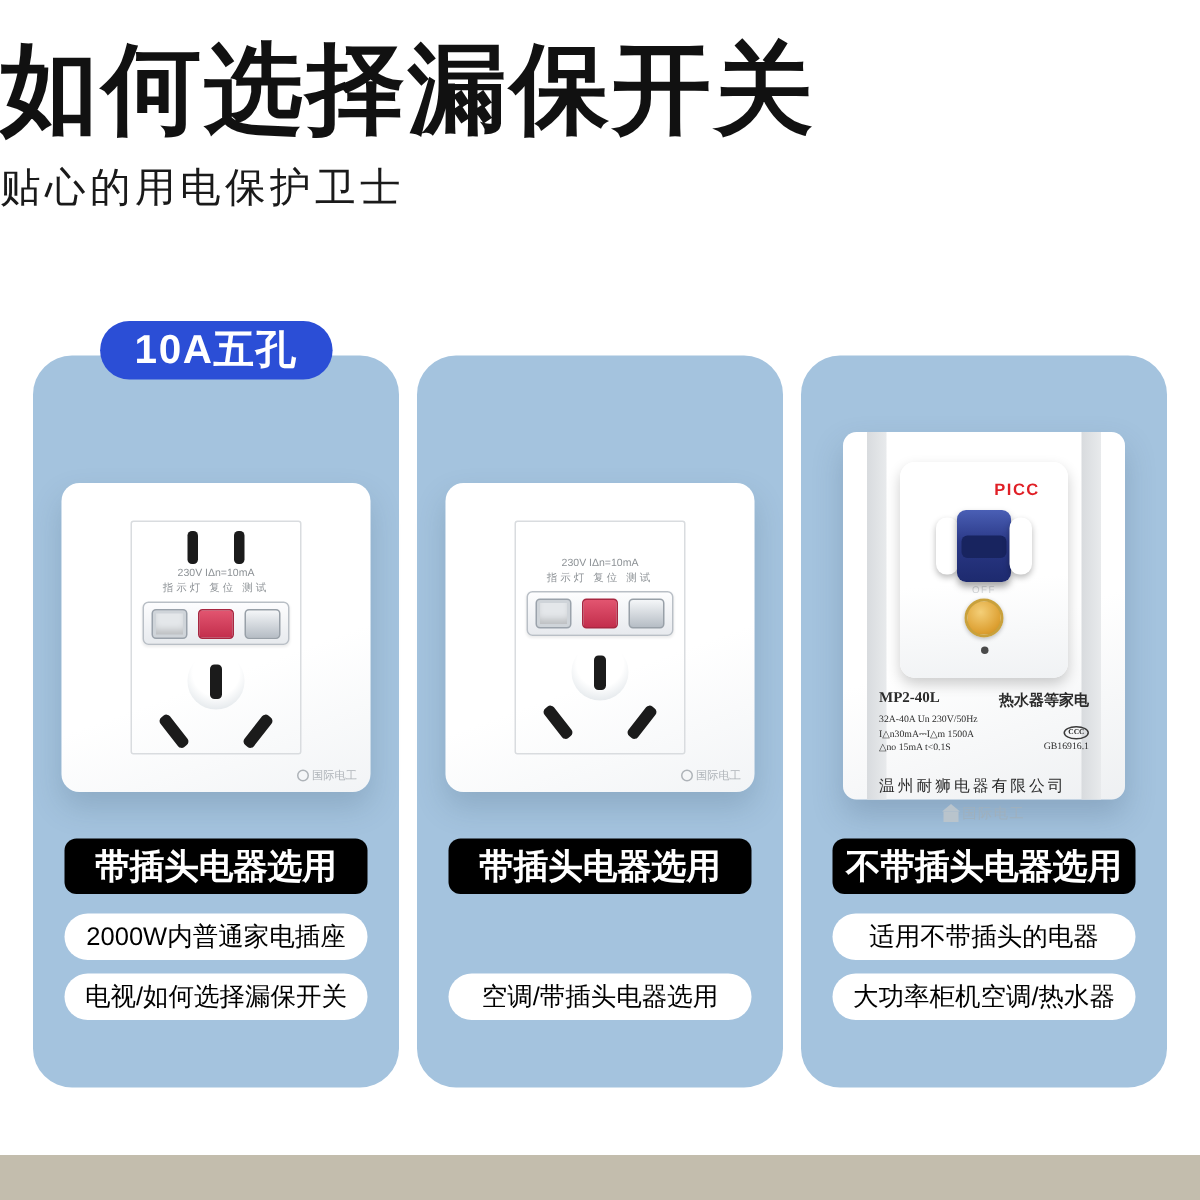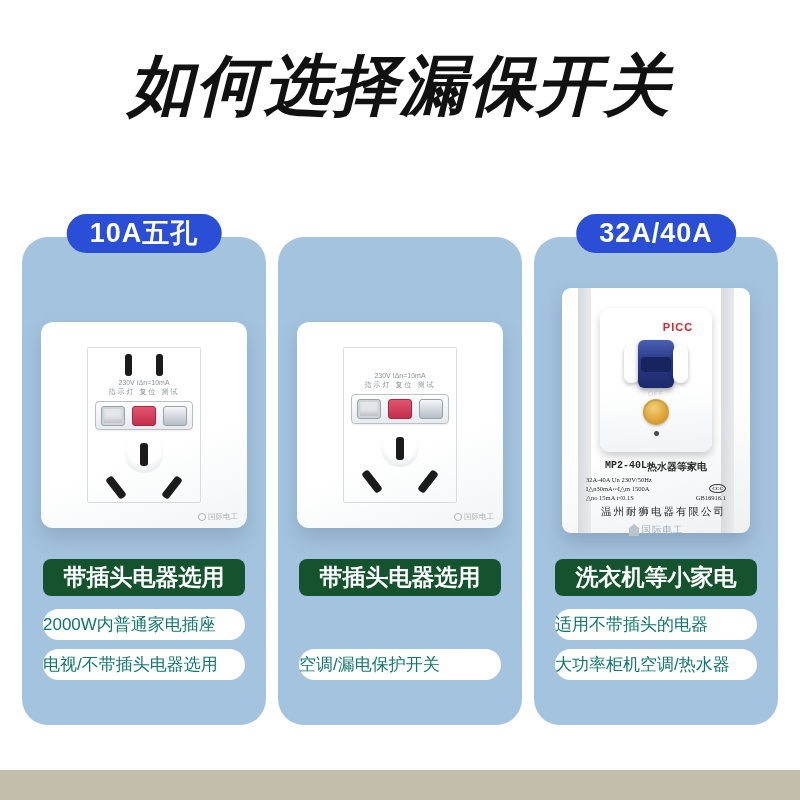"如何选择漏保开关" .header { font-style: italic -> none; padding-top: 46px -> 20px; text-align: center -> none }
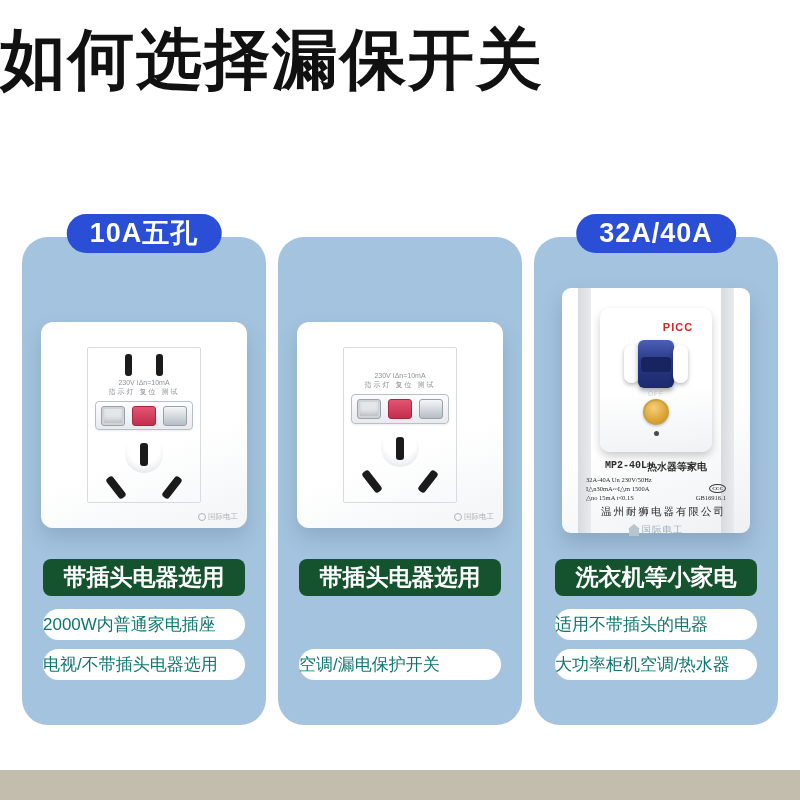"贴心的用电保护卫士" div.subtitle { html: none -> <div>贴心的用电保护卫士</div> }
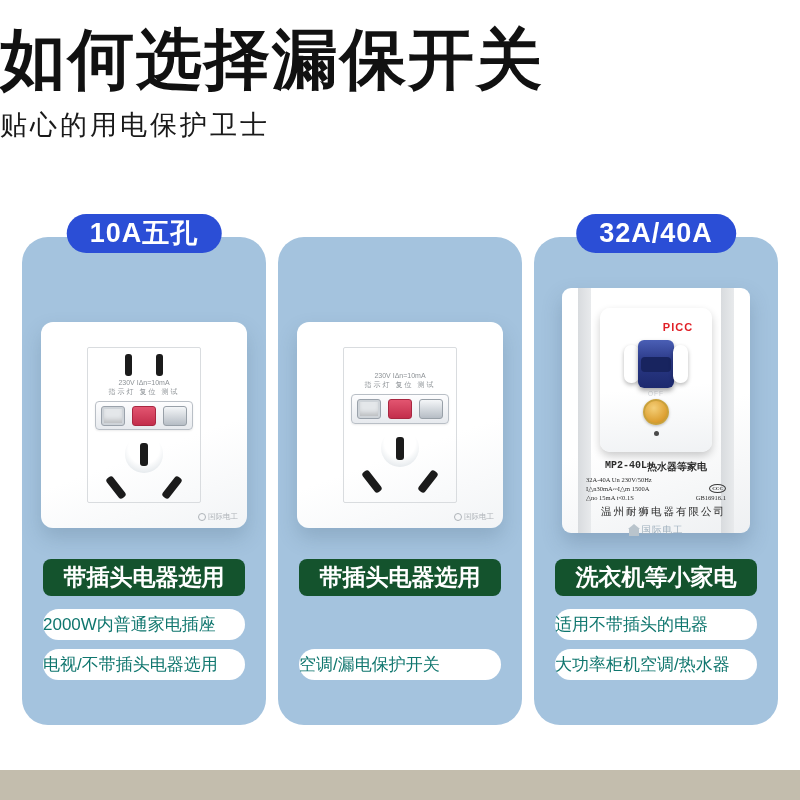"32A/40A" div.pill { html: <div>32A/40A</div> -> none }
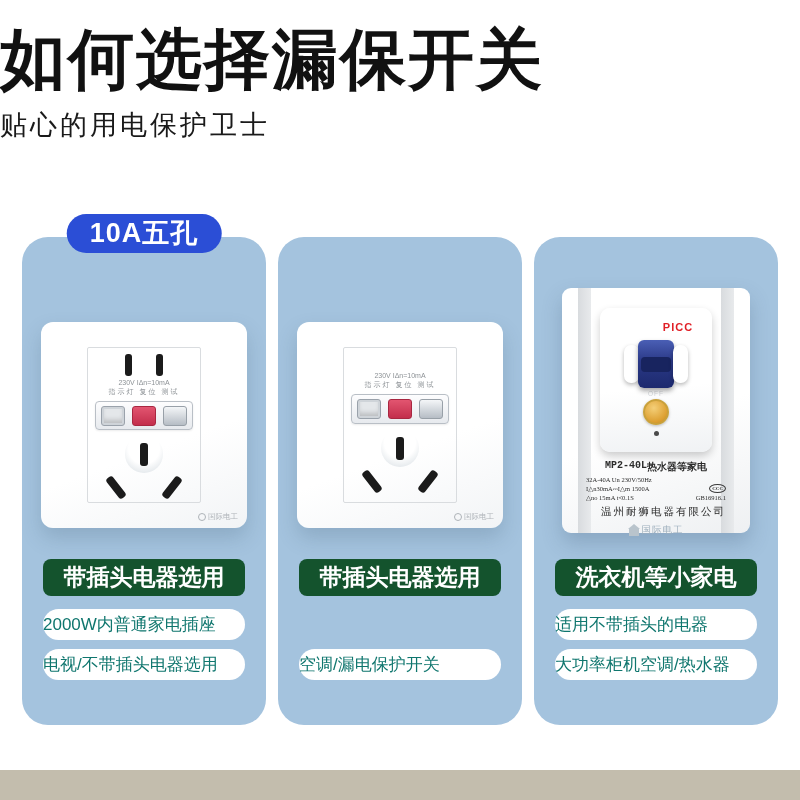"MP2-40L" .brow1 { font-family: Liberation Mono, monospace -> none; justify-content: center -> space-between }
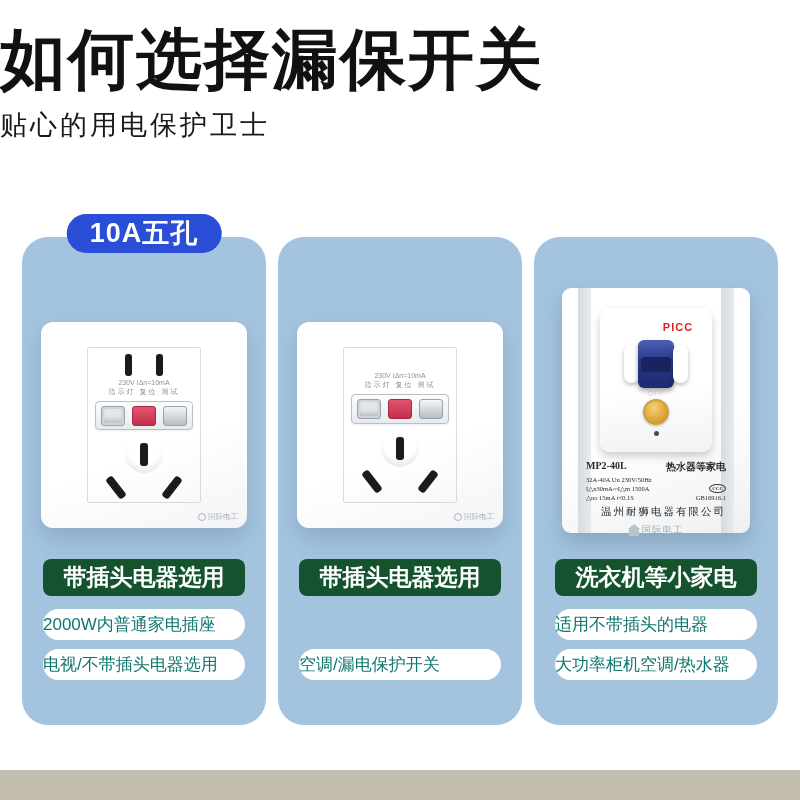"温州耐狮电器有限公司" .bcompany { margin-top: 3px -> 15px; text-align: right -> left }
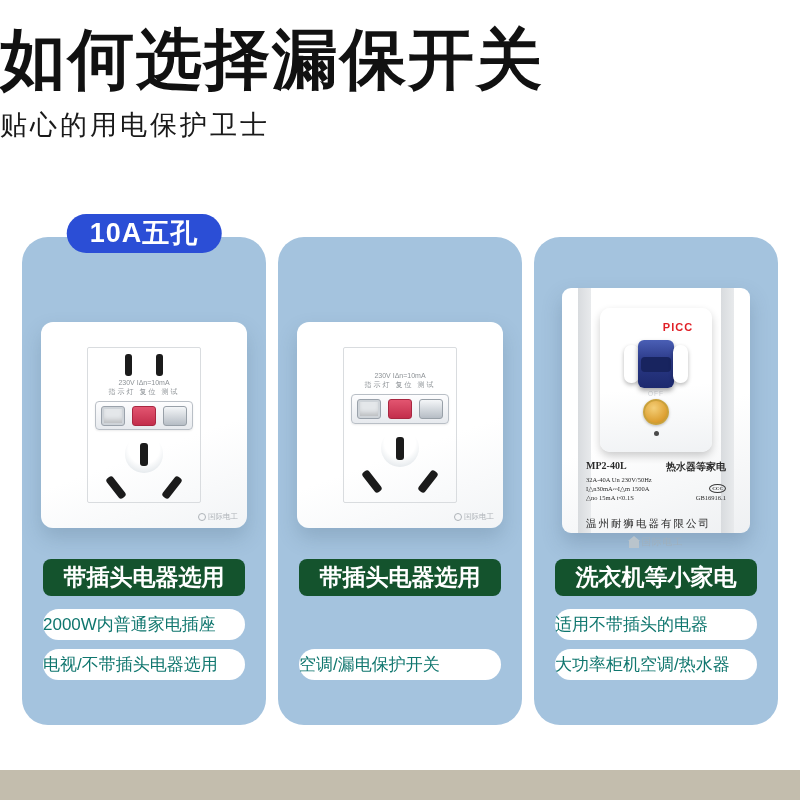"带插头电器选用" .orange-label { background: #14532d -> #000000 }
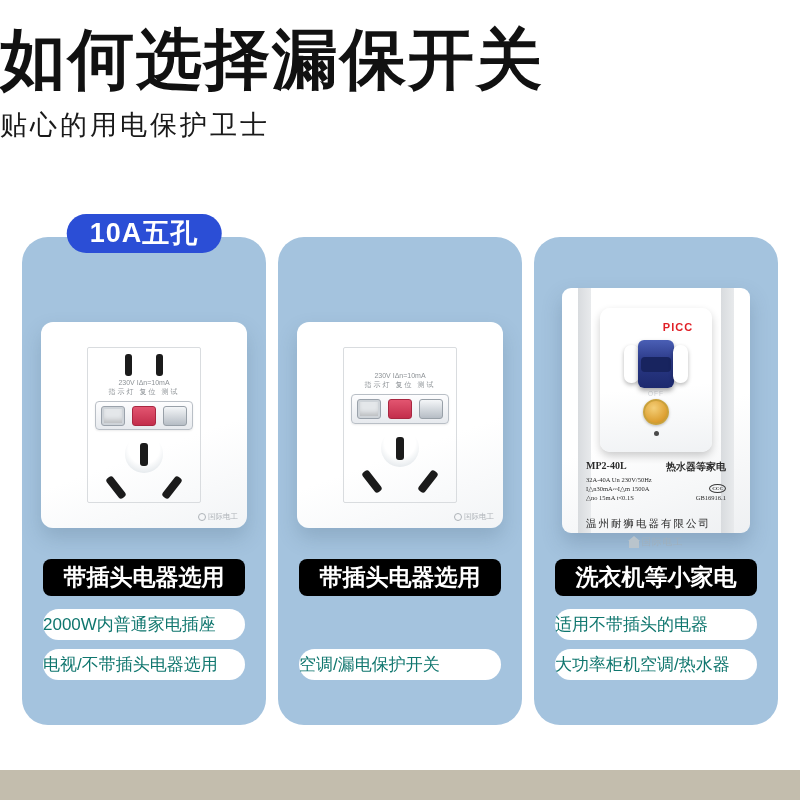"洗衣机等小家电" div.orange-label { text: 洗衣机等小家电 -> 不带插头电器选用 }
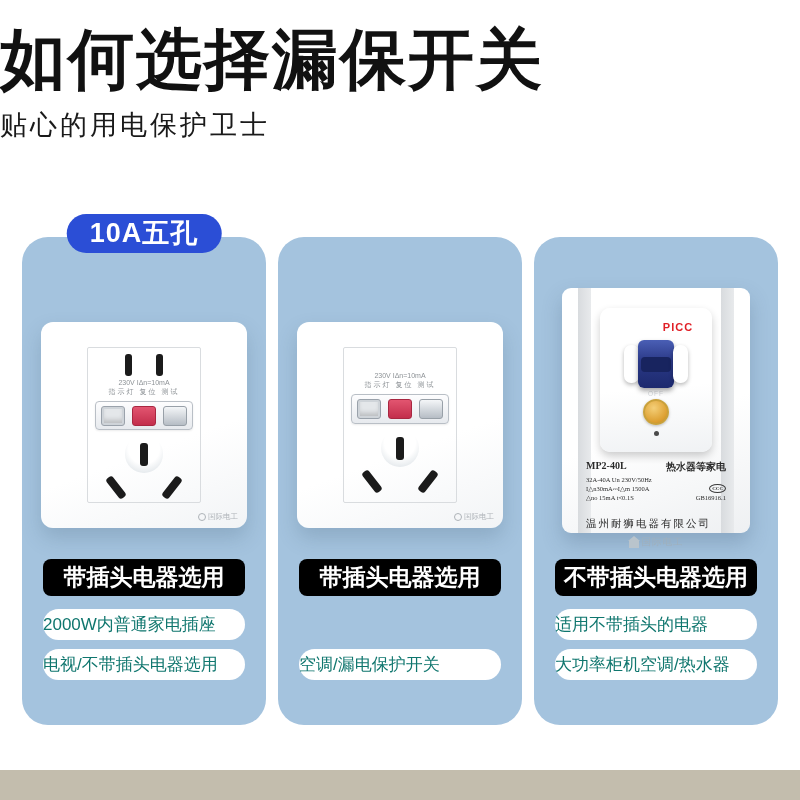"2000W内普通家电插座" .feature { color: #0f766e -> #000000; text-align: left -> center }
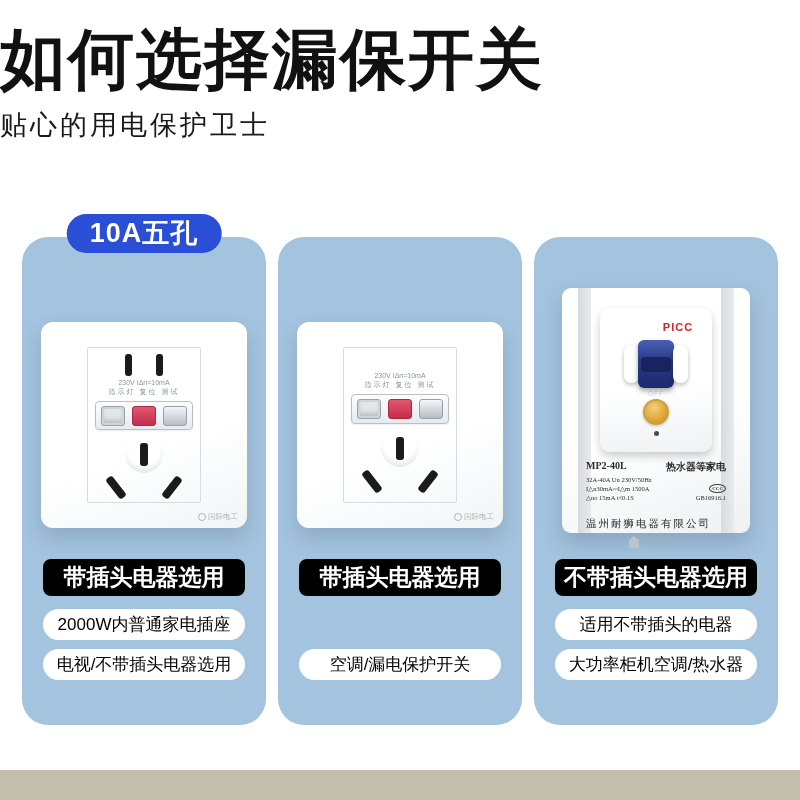"电视/不带插头电器选用" div.feature { text: /不带插头电器选用 -> /如何选择漏保开关 }
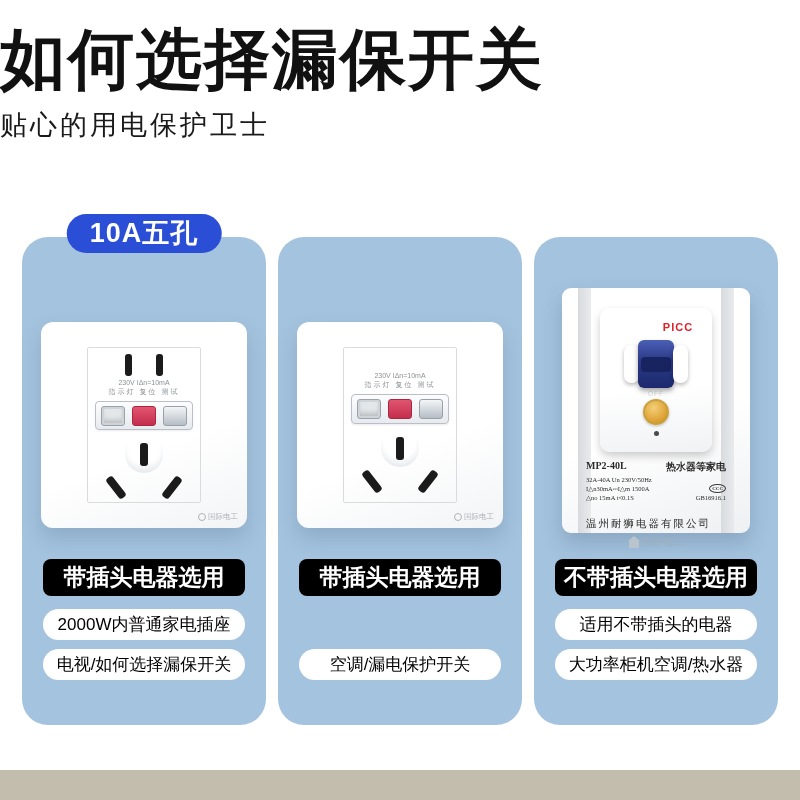"空调/漏电保护开关" div.feature { text: /漏电保护开关 -> /带插头电器选用 }
